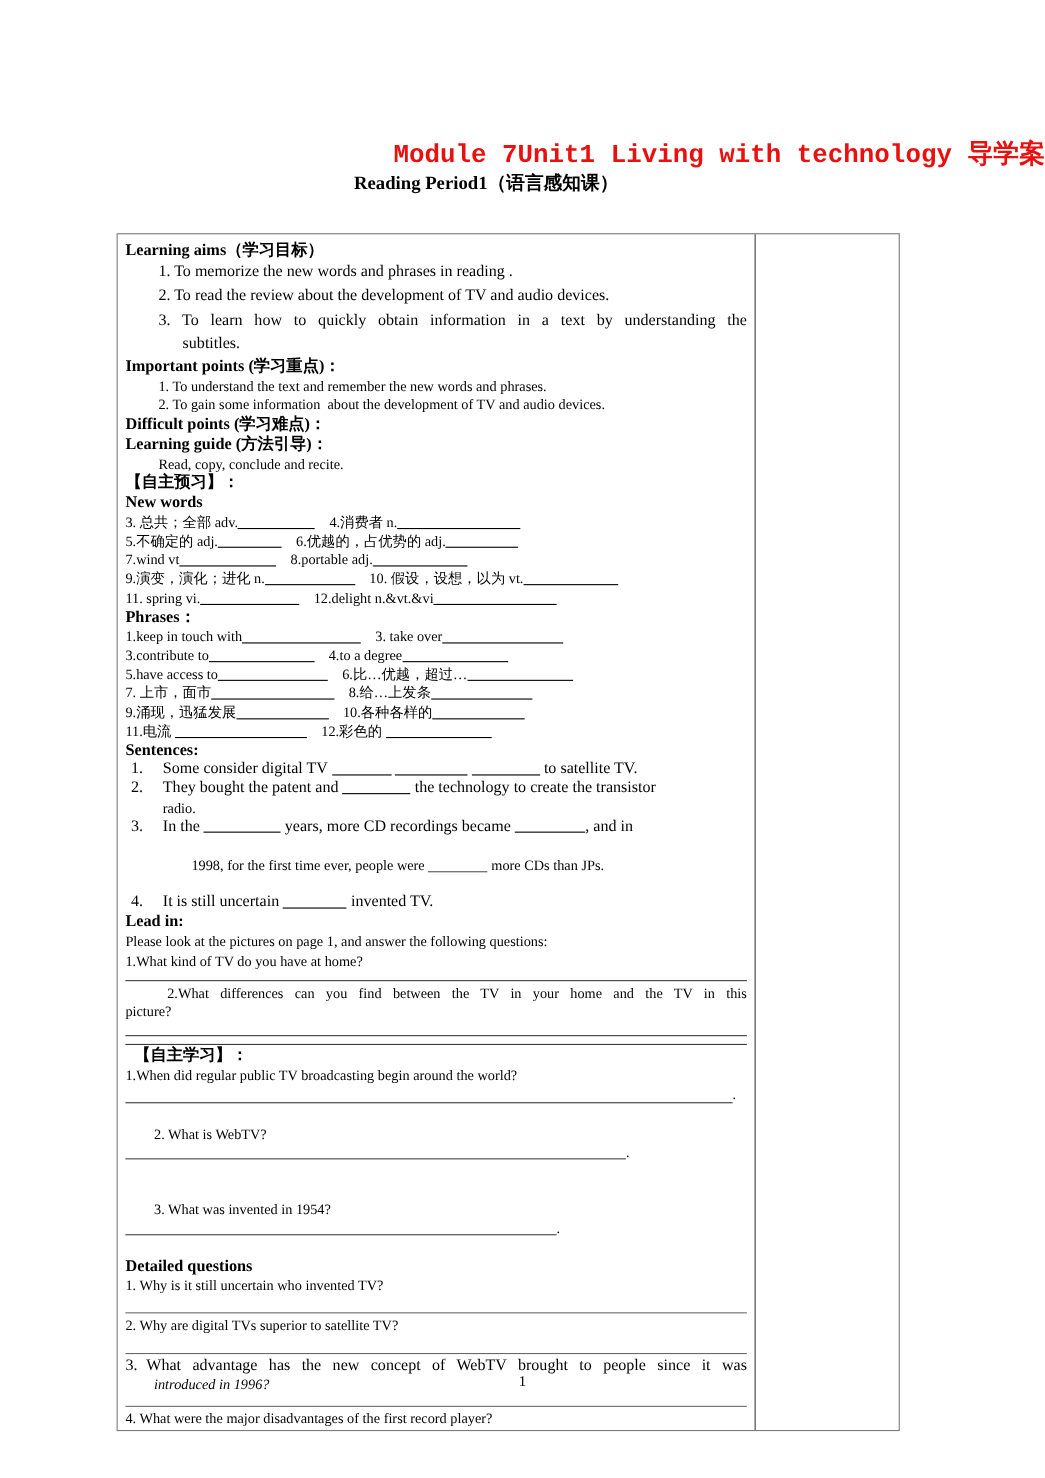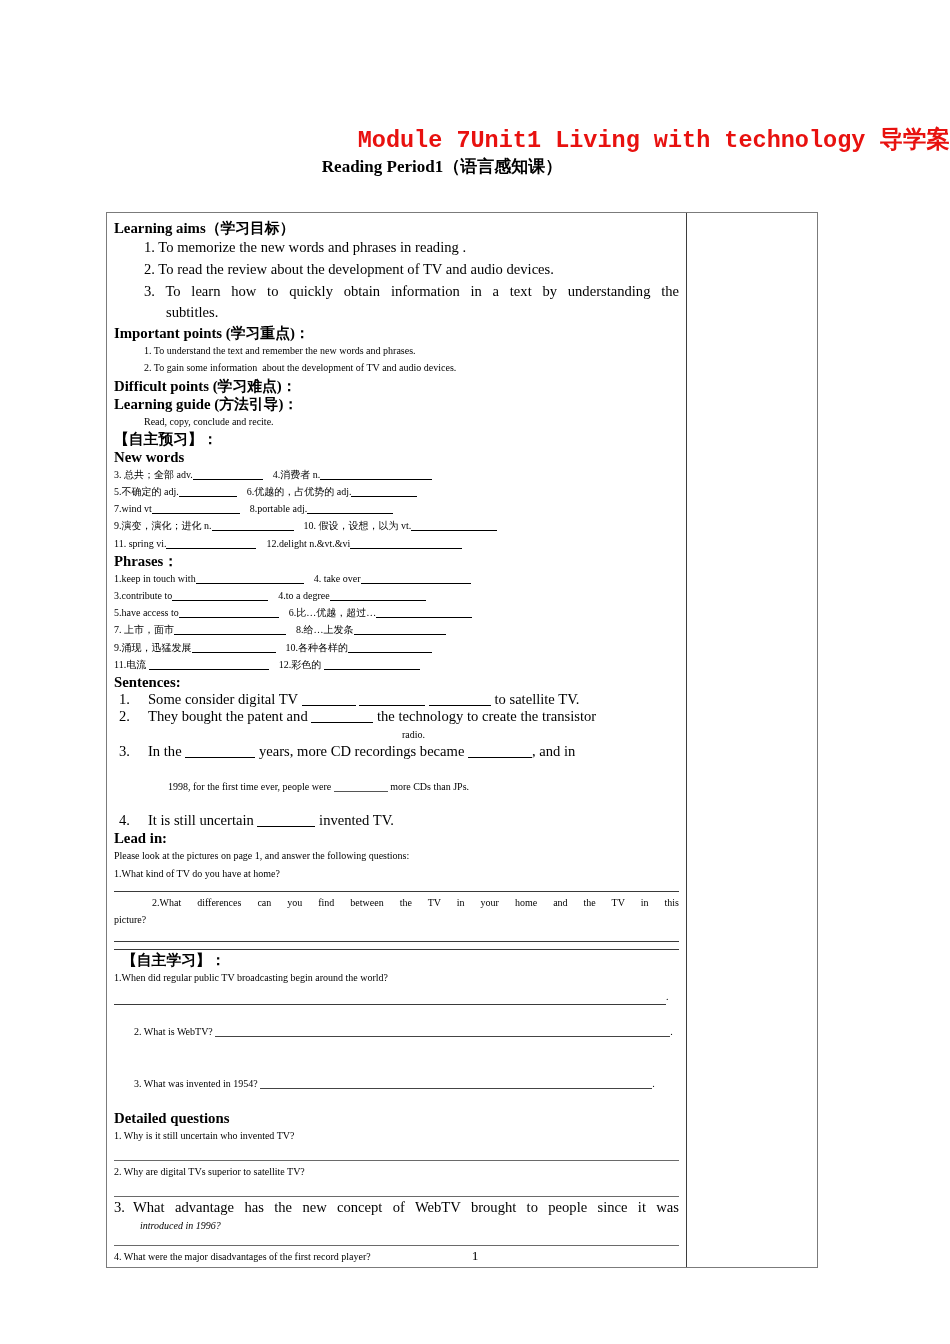"1. To understand the text" .line { font-size: 10px -> 13px }
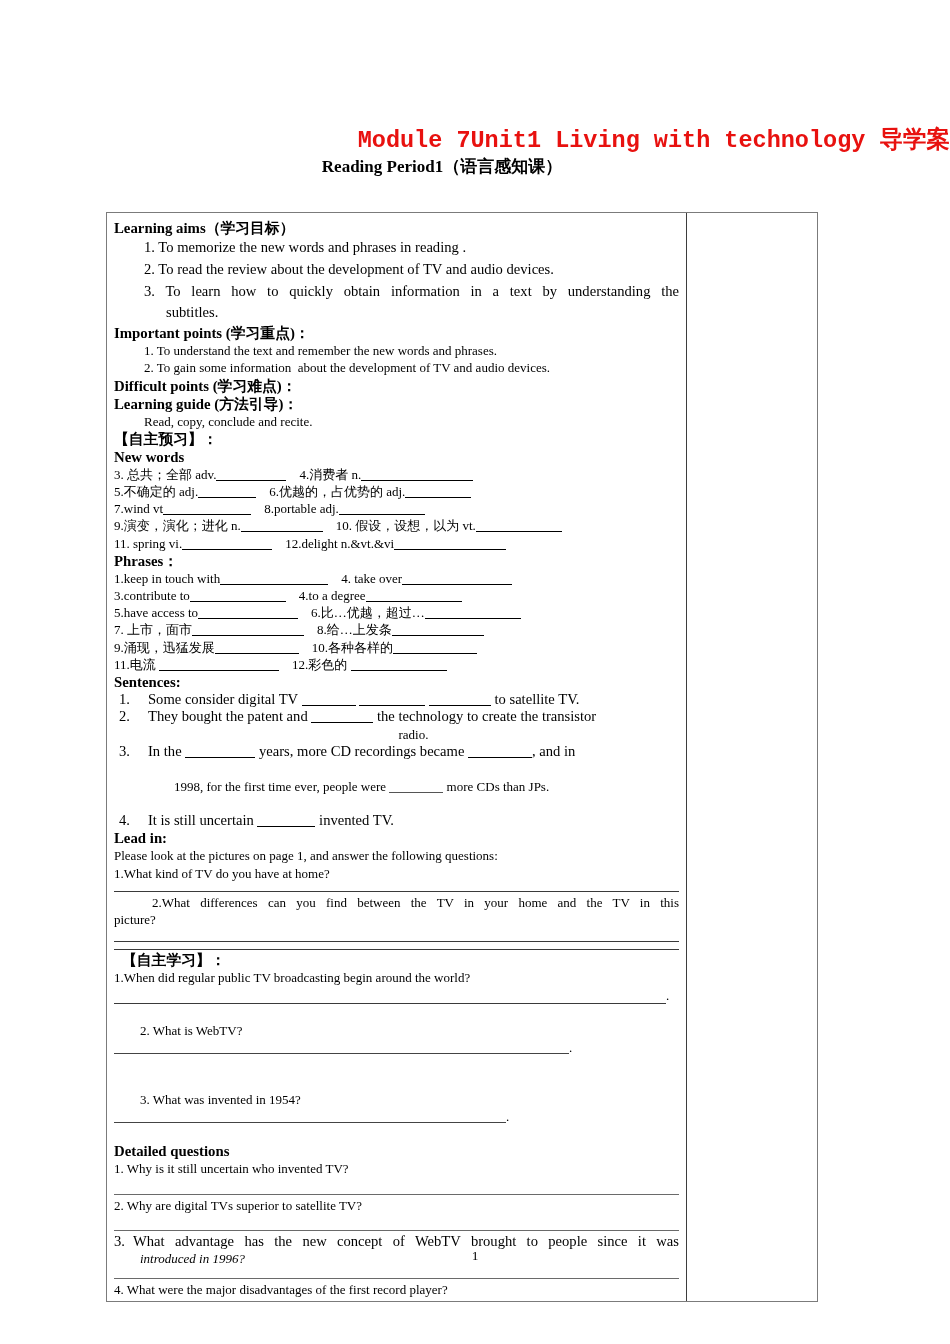"4. take over" span { text: 4 -> 3 }
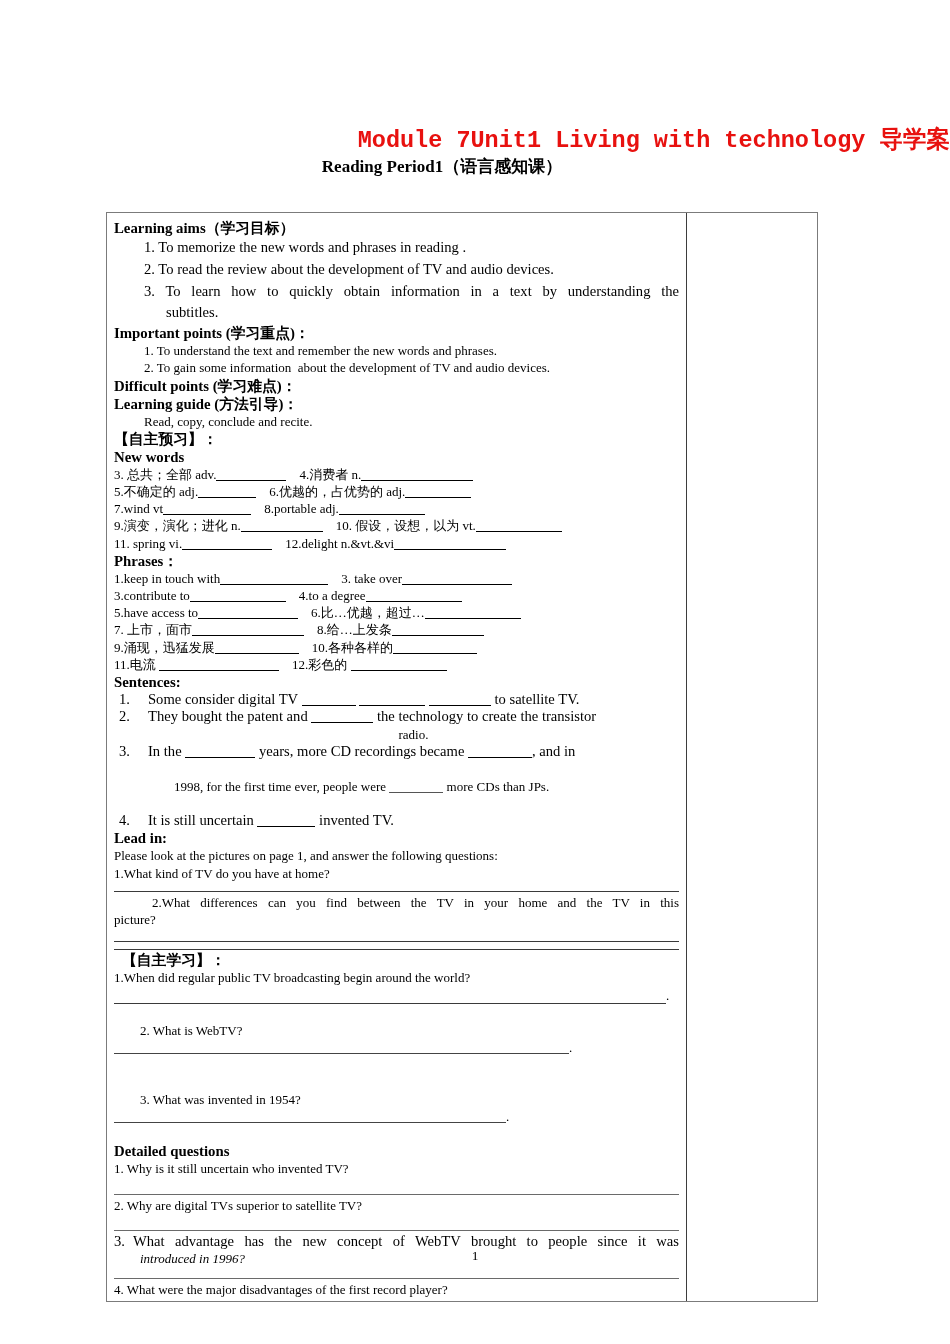"radio." div.line { text-align: center -> none }
